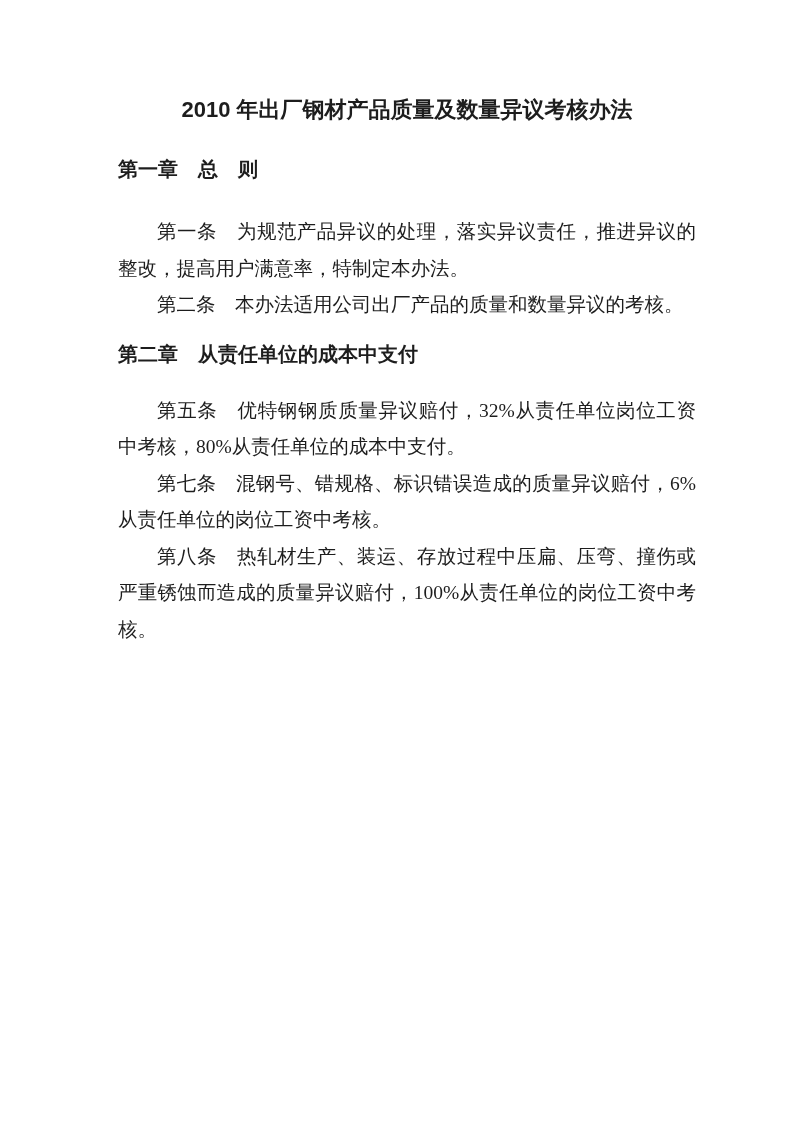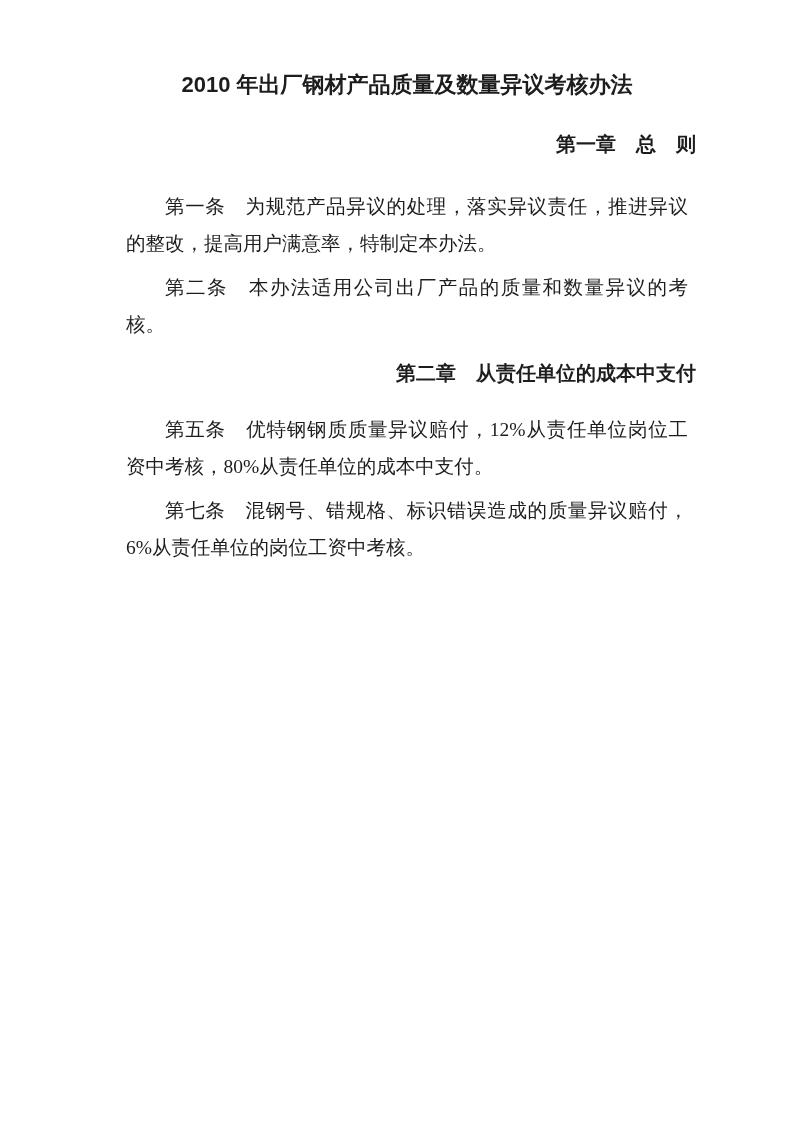"2010 年出厂钢材产品质量及数量异议考核办法" .page { padding: 68px 104px 0 118px -> 93px 104px 0 118px }
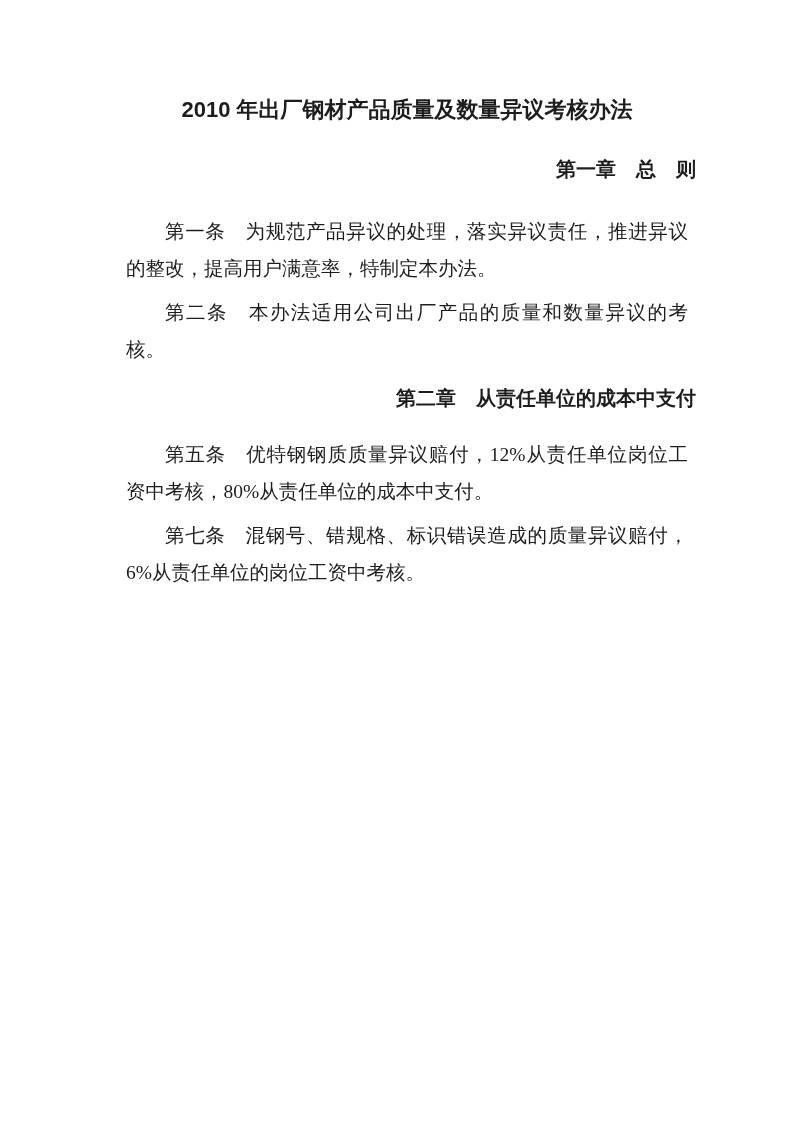"第一章 总 则" .chapter-heading { text-align: right -> left }
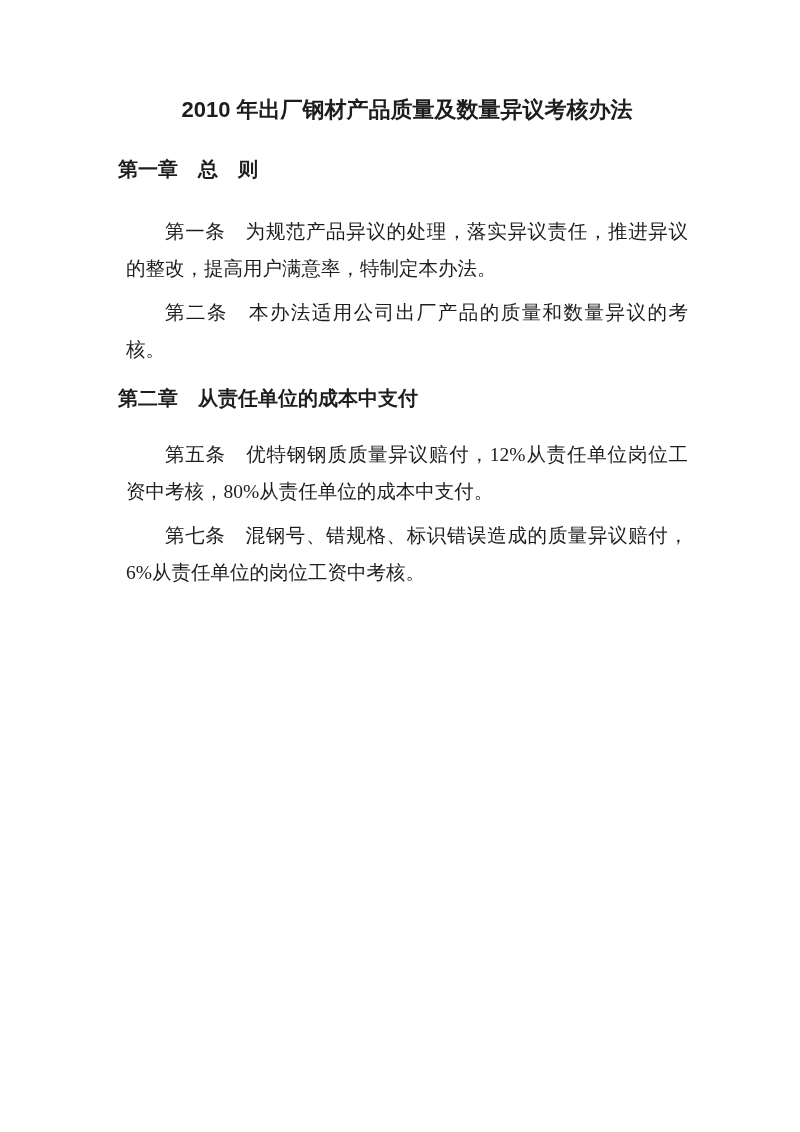"第一条" .para { margin: 8px -> 0 }
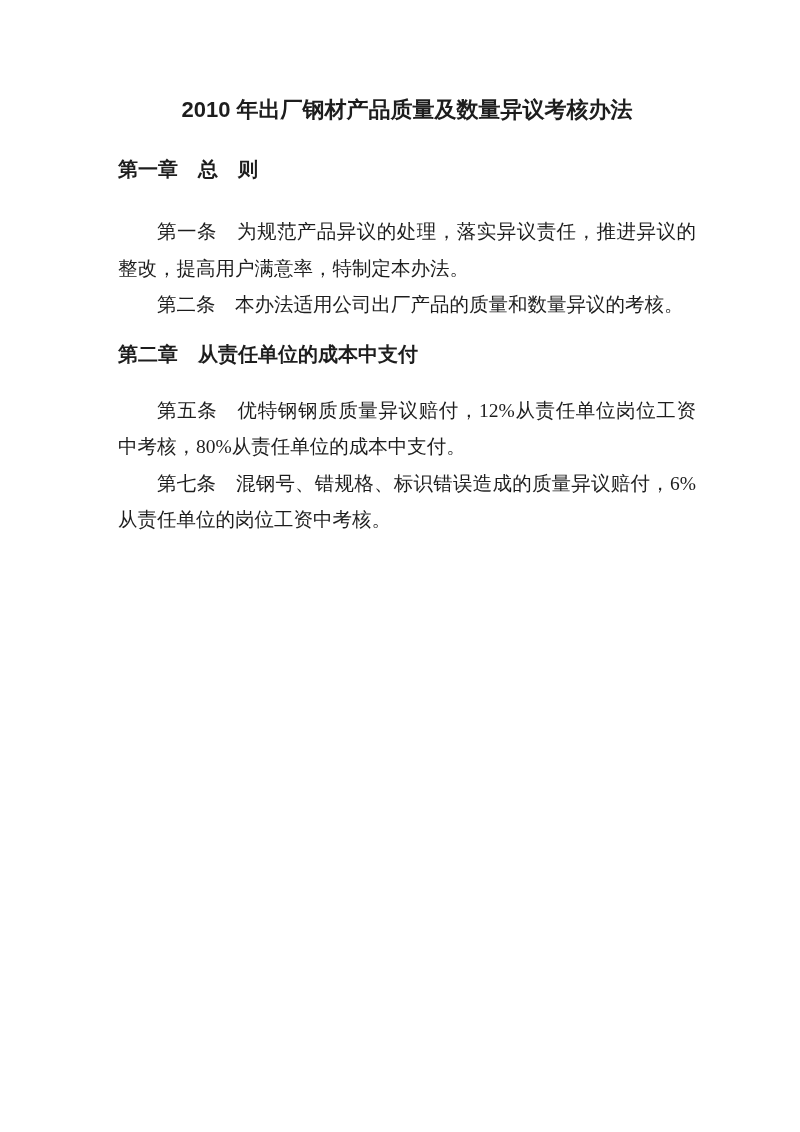"第五条" p.para { text: 12% -> 32% }
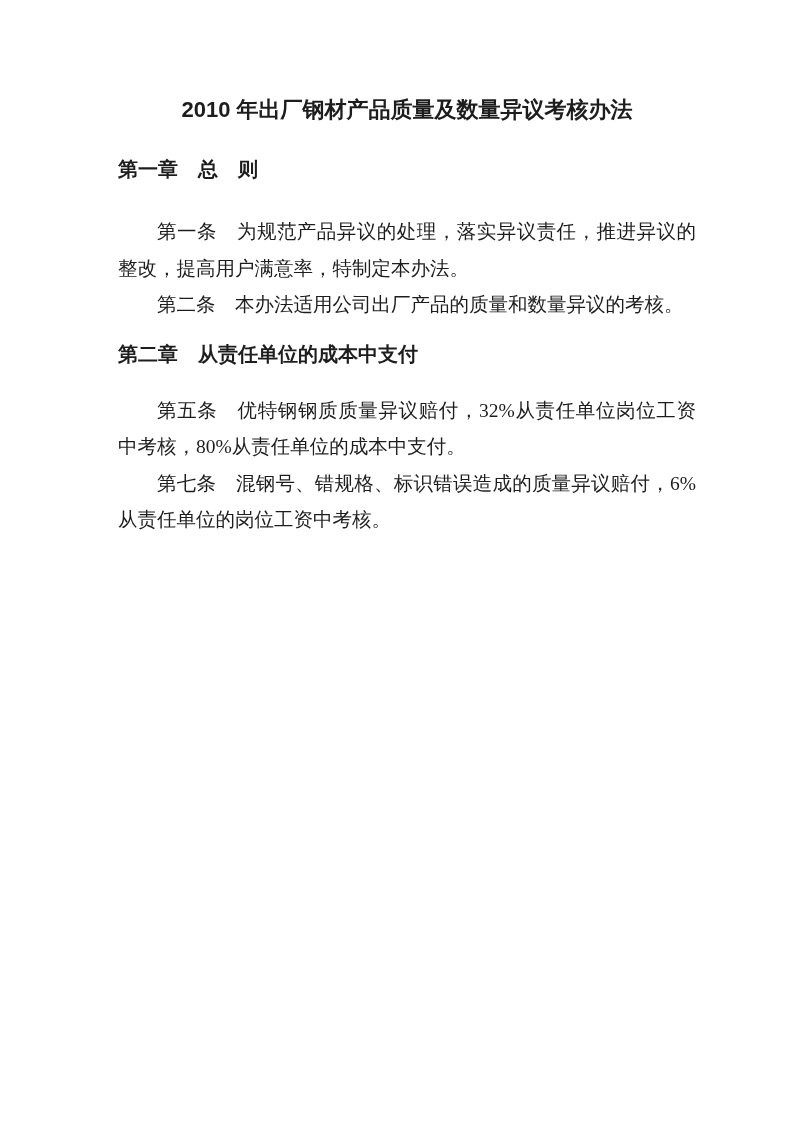"第八条" p.para { html: none -> <p>第八条 热轧材生产、装运、存放过程中压扁、压弯、撞伤或严重锈蚀而造成的质量异议赔付，100%从责任单位的岗位工资中考核。</p> }
